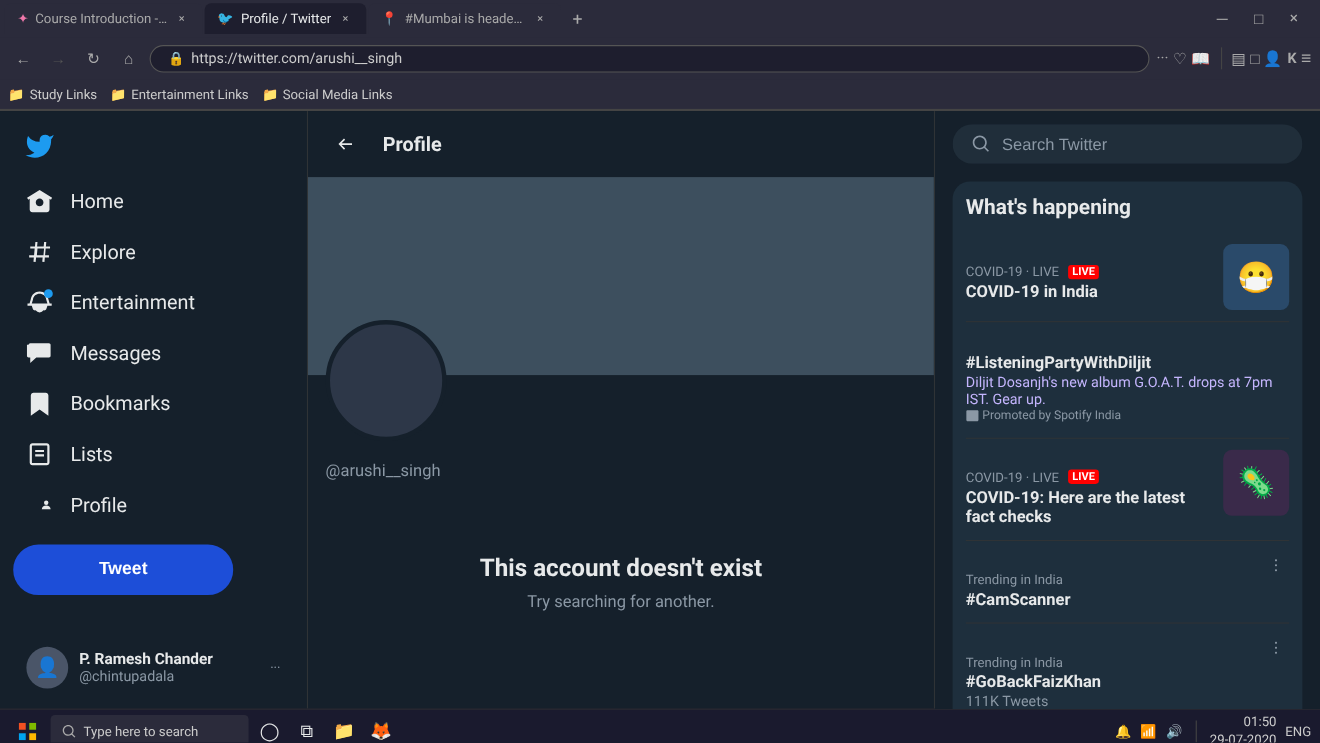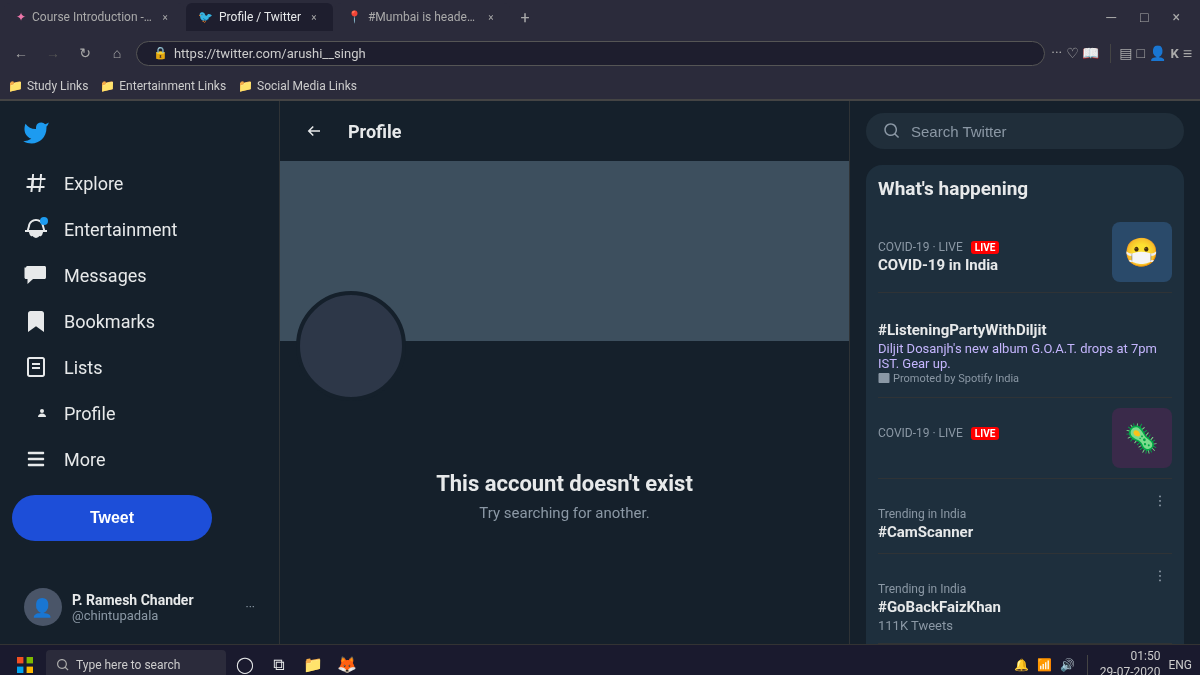"Home" div.nav-item { html: none -> <div> <div> <svg> <path></path> </svg> </div> <span>Home</span> </div> }
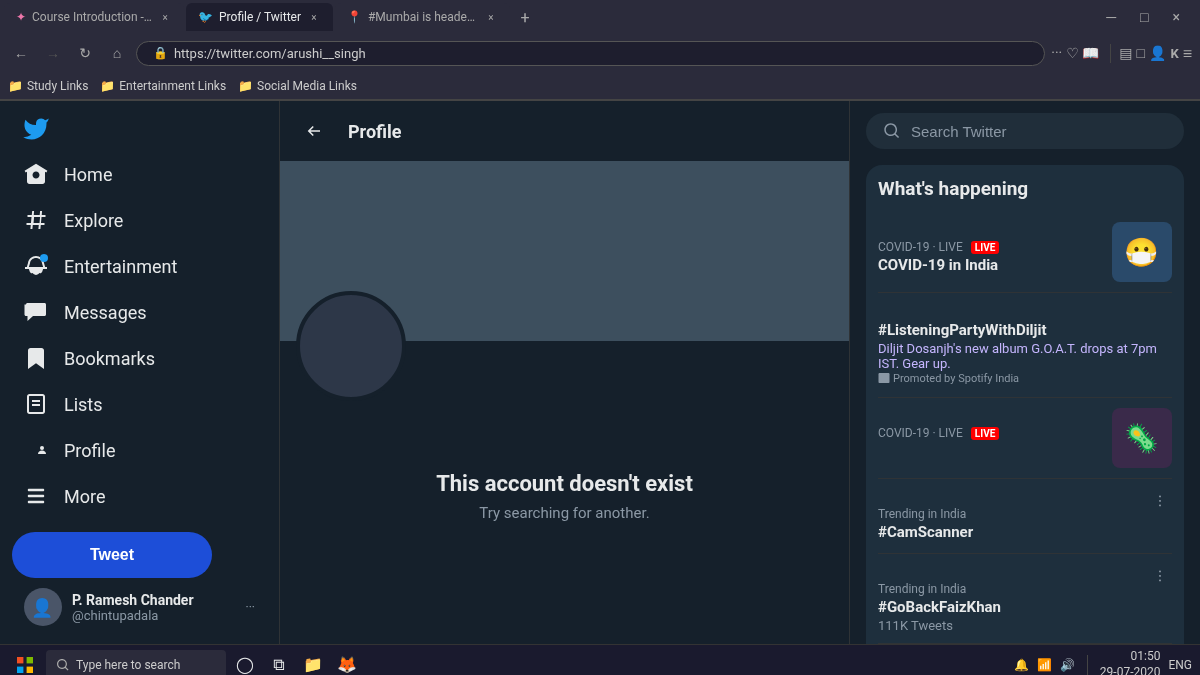"@arushi__singh" div.profile-handle { html: none -> <div>@arushi__singh</div> }
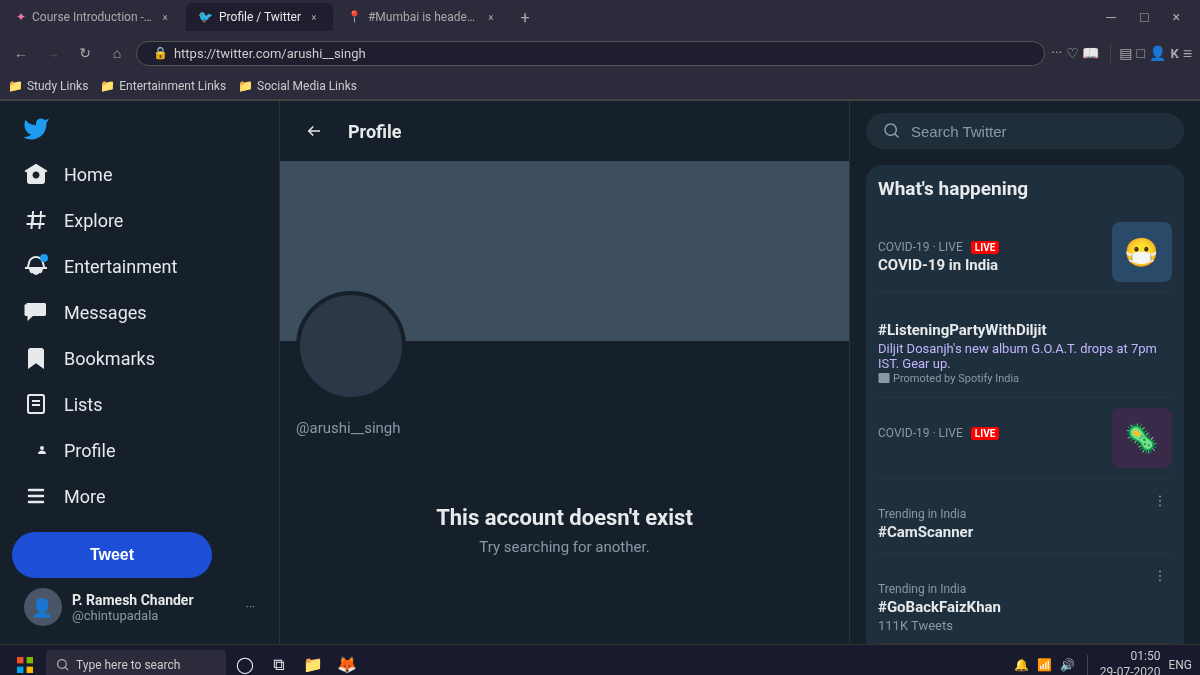"COVID-19: Here are the latest" div.trending-tag { html: none -> <div>COVID-19: Here are the latest fact checks</div> }
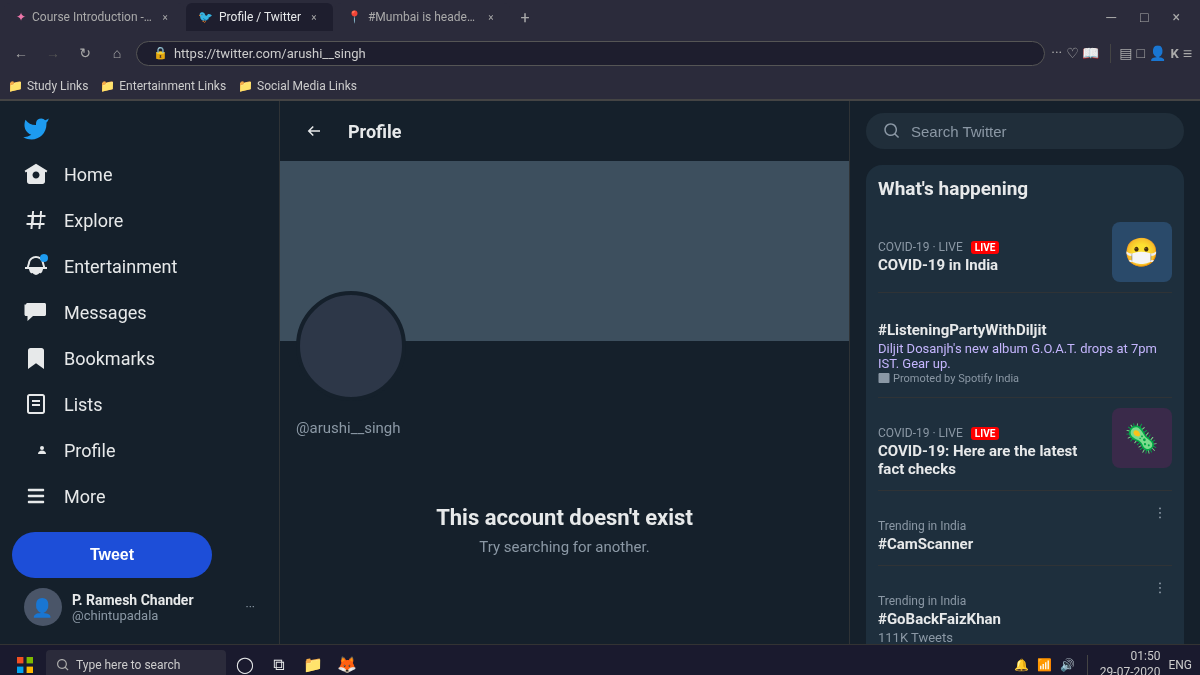"More" div.nav-item { html: <div> <div> <svg> <path></path> </svg> </div> <span>More</span> </div> -> none }
